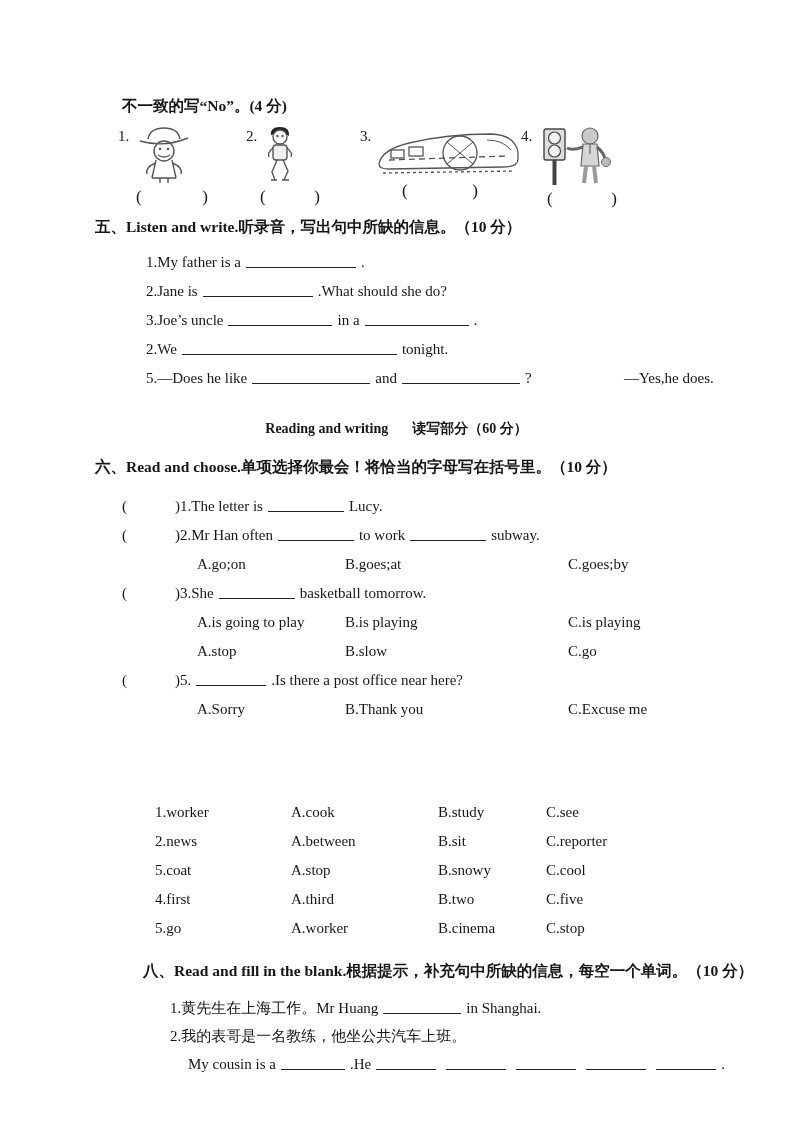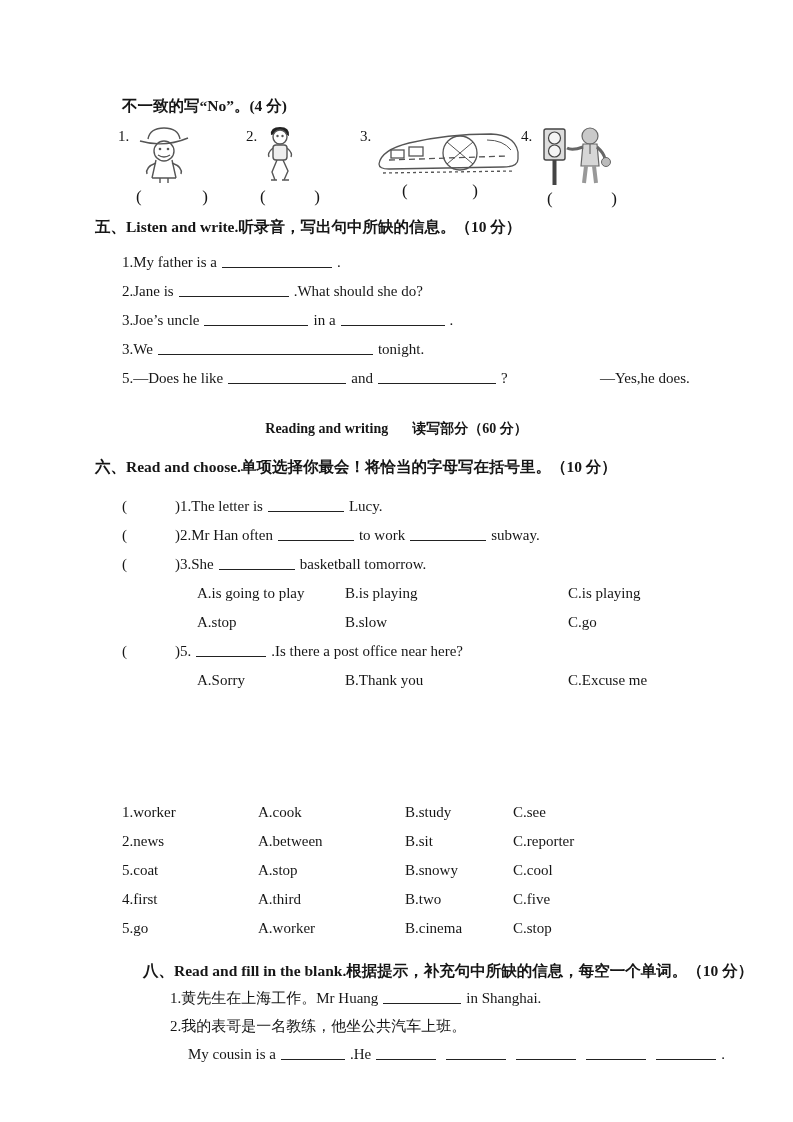"1.My father is a ." .items5 { padding-left: none -> 24px }
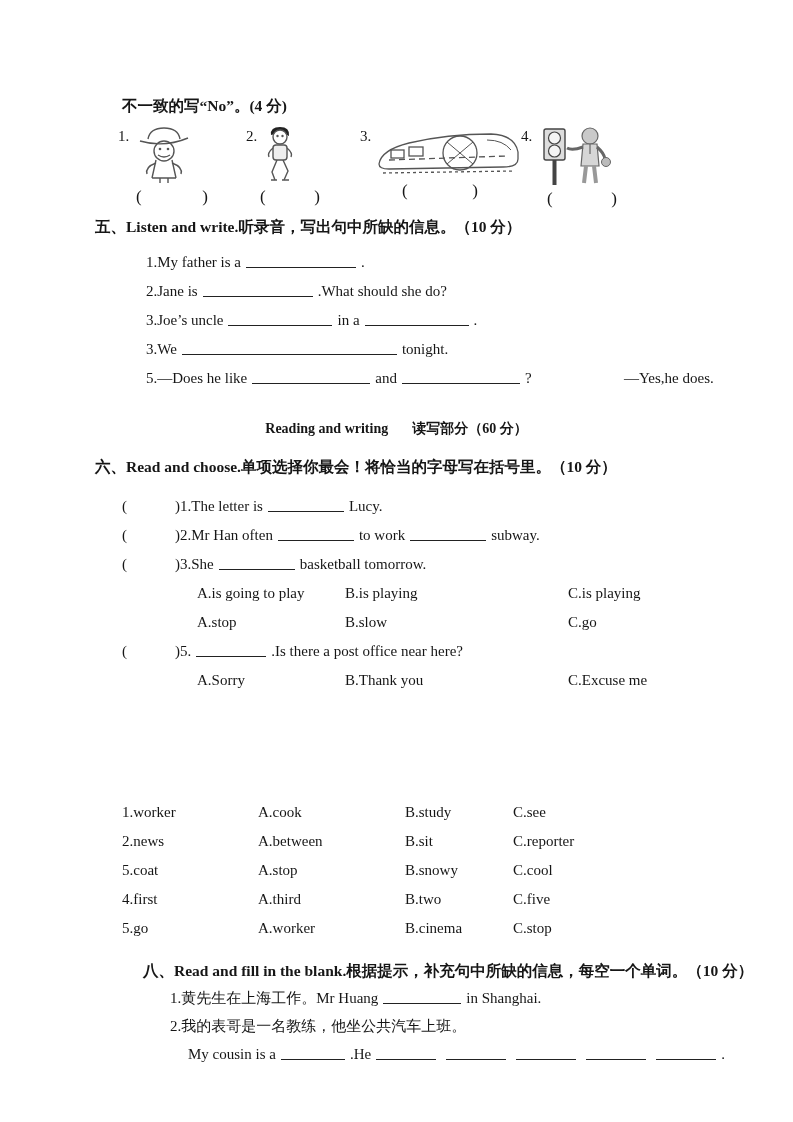"3.We" span.t { text: 3.We -> 2.We }
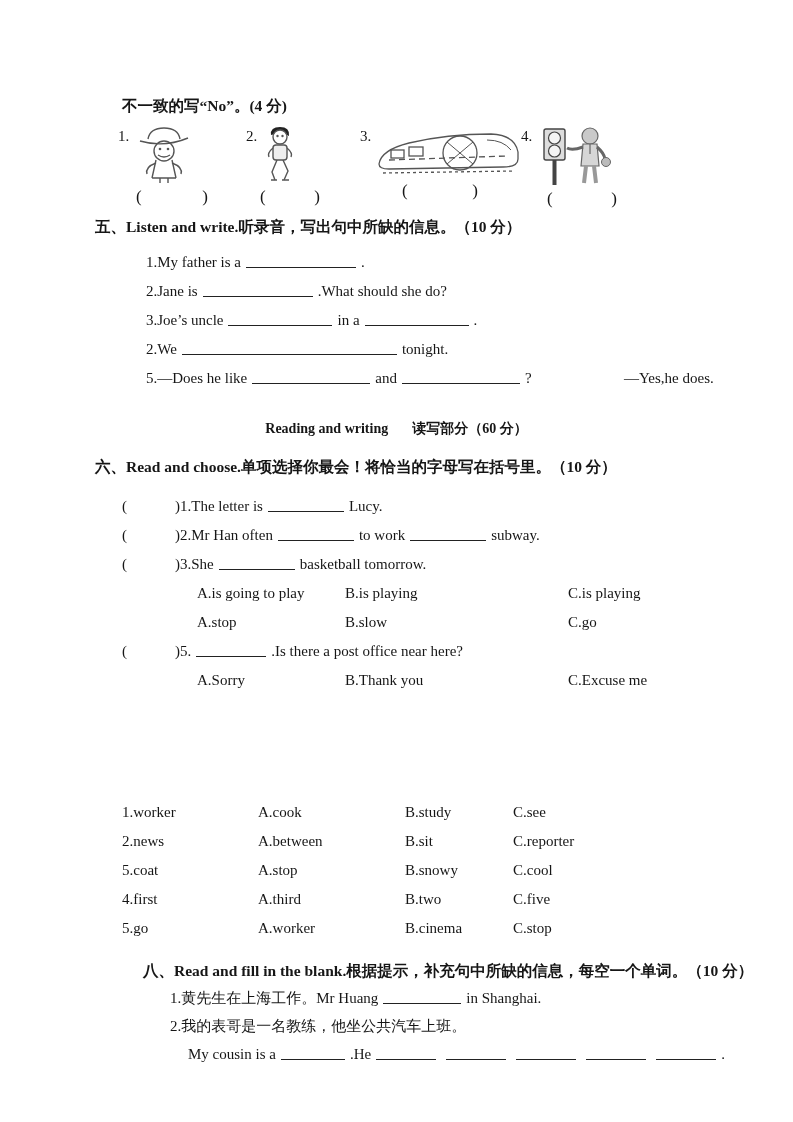"A.go;on" div.optrow { html: none -> <div> <span>A.go;on</span> <span>B.goes;at</span> <span>C.goes;by</span> </div> }
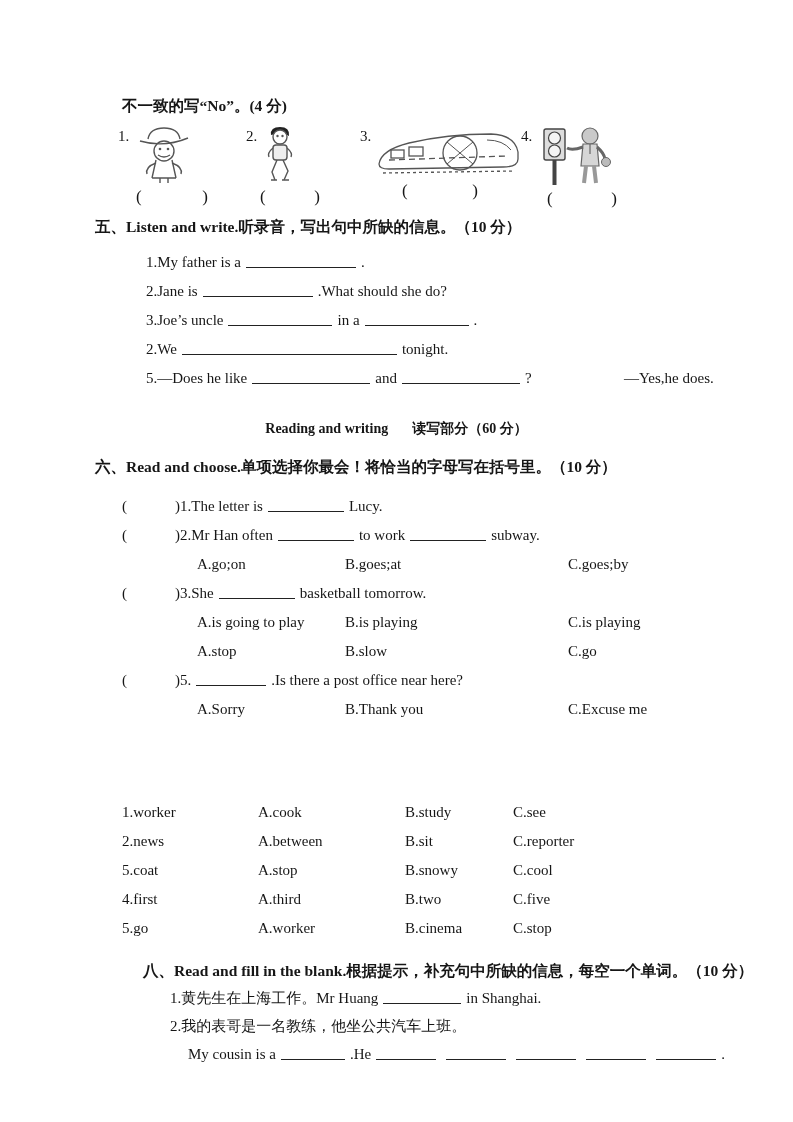"1.worker" .wrow span { margin-left: none -> 33px }
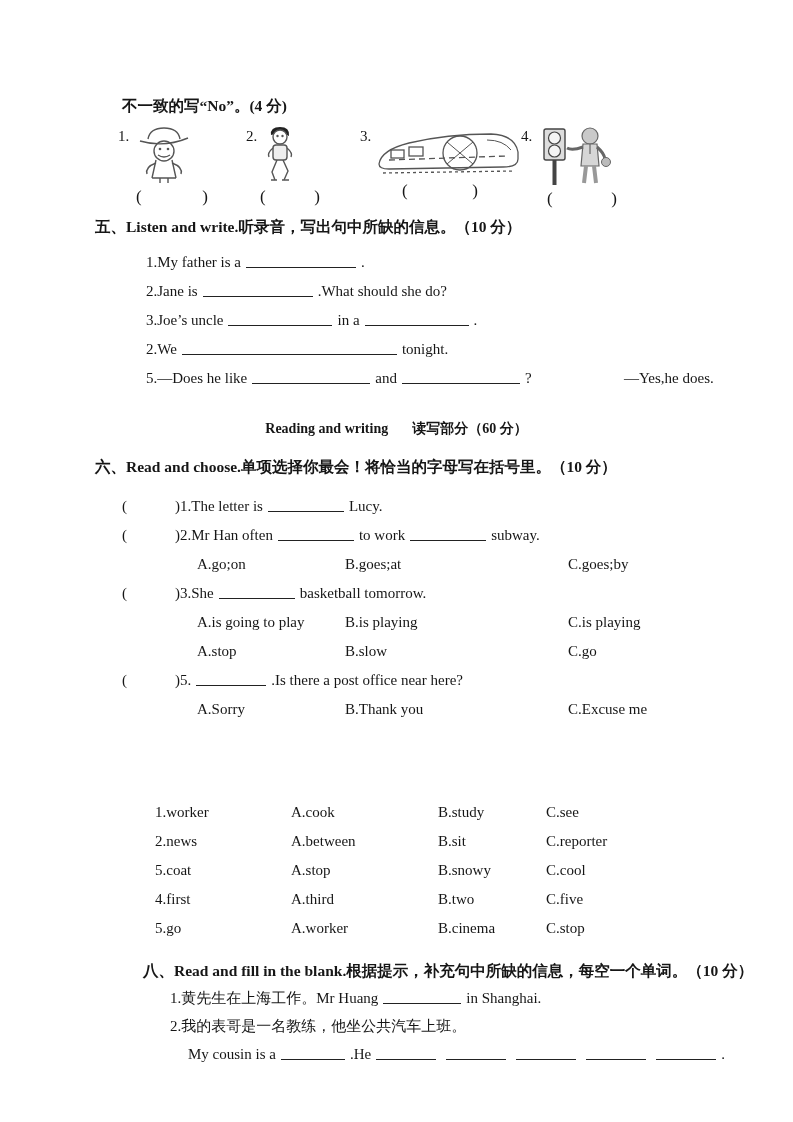"1.黄先生在上海工作。Mr Huang in Shanghai." .items8 { margin-top: 2px -> 12px }
